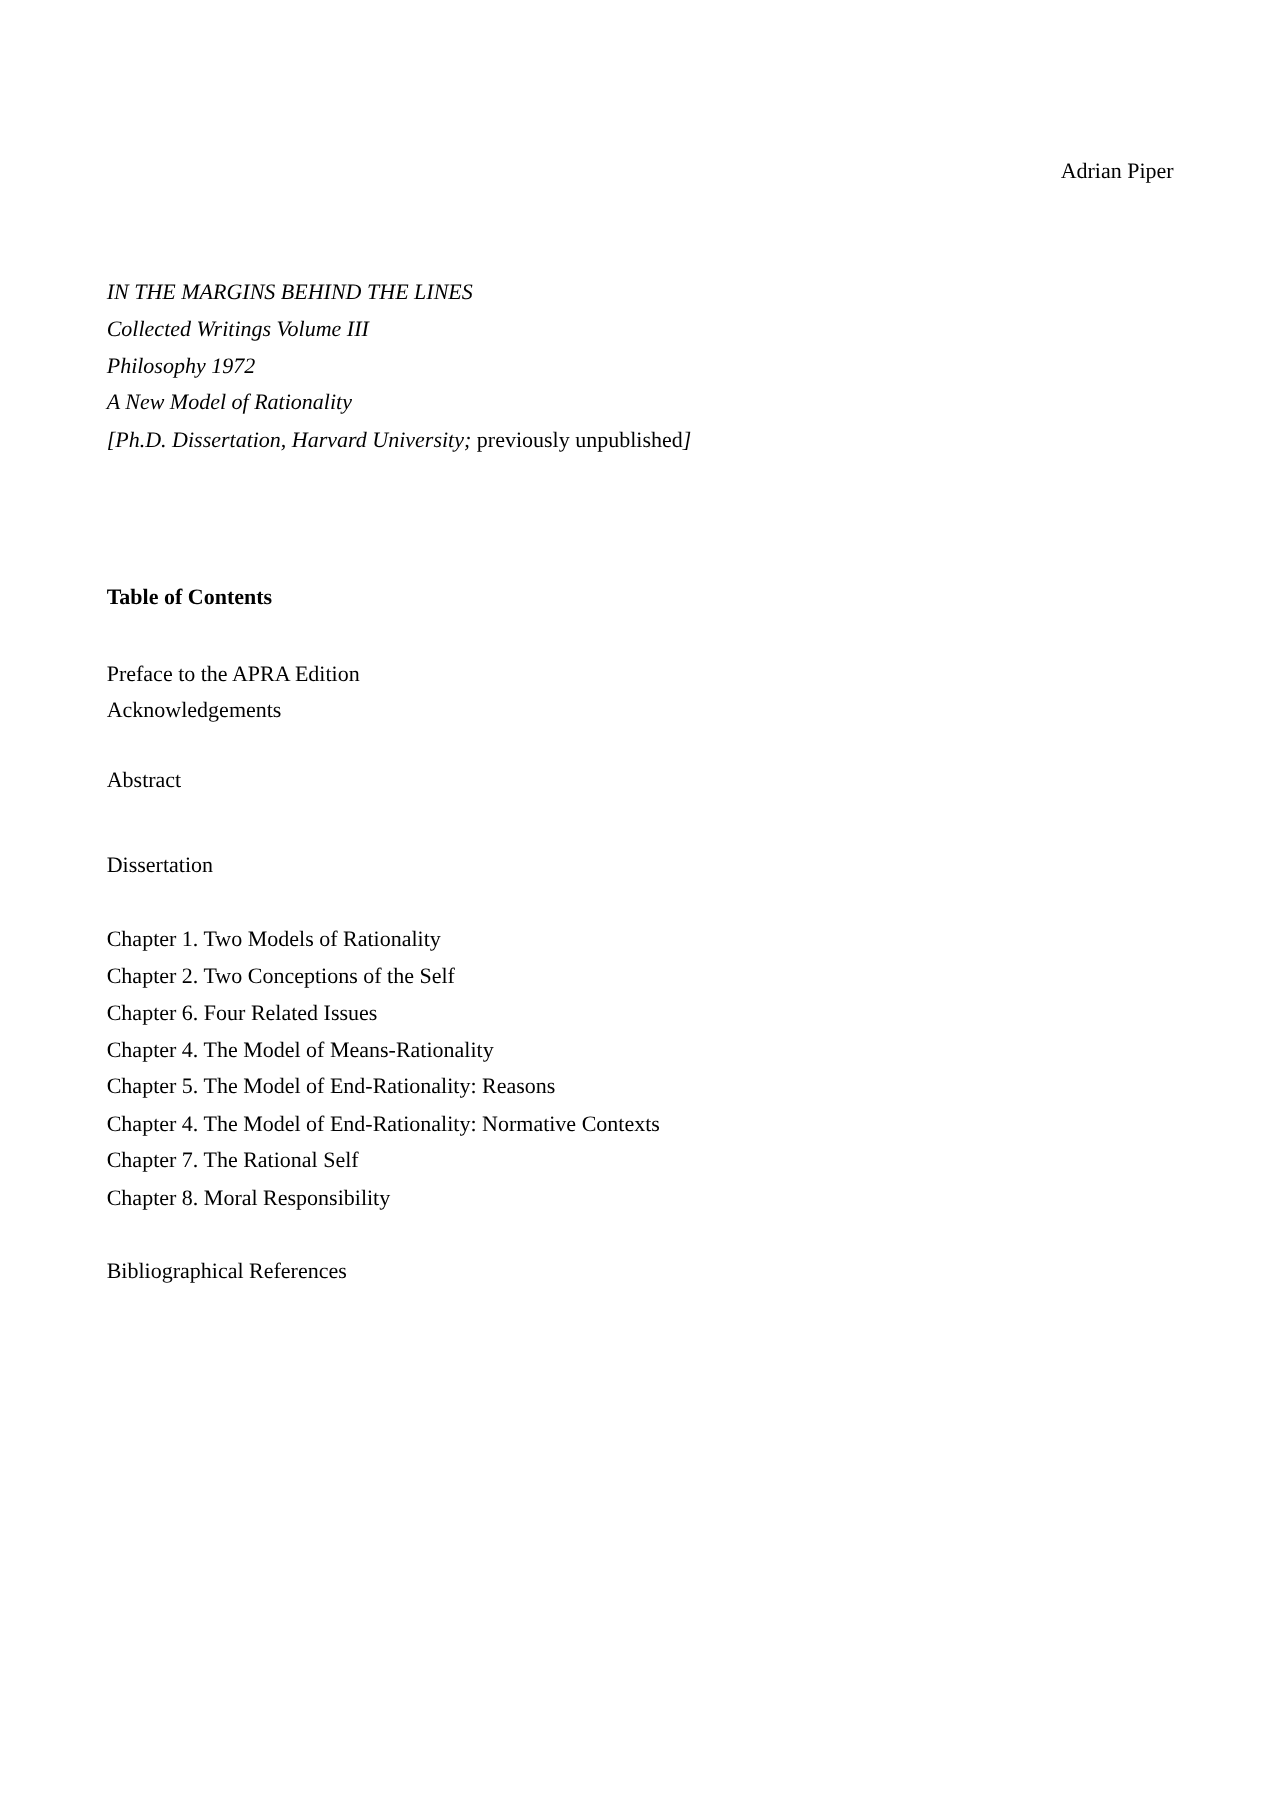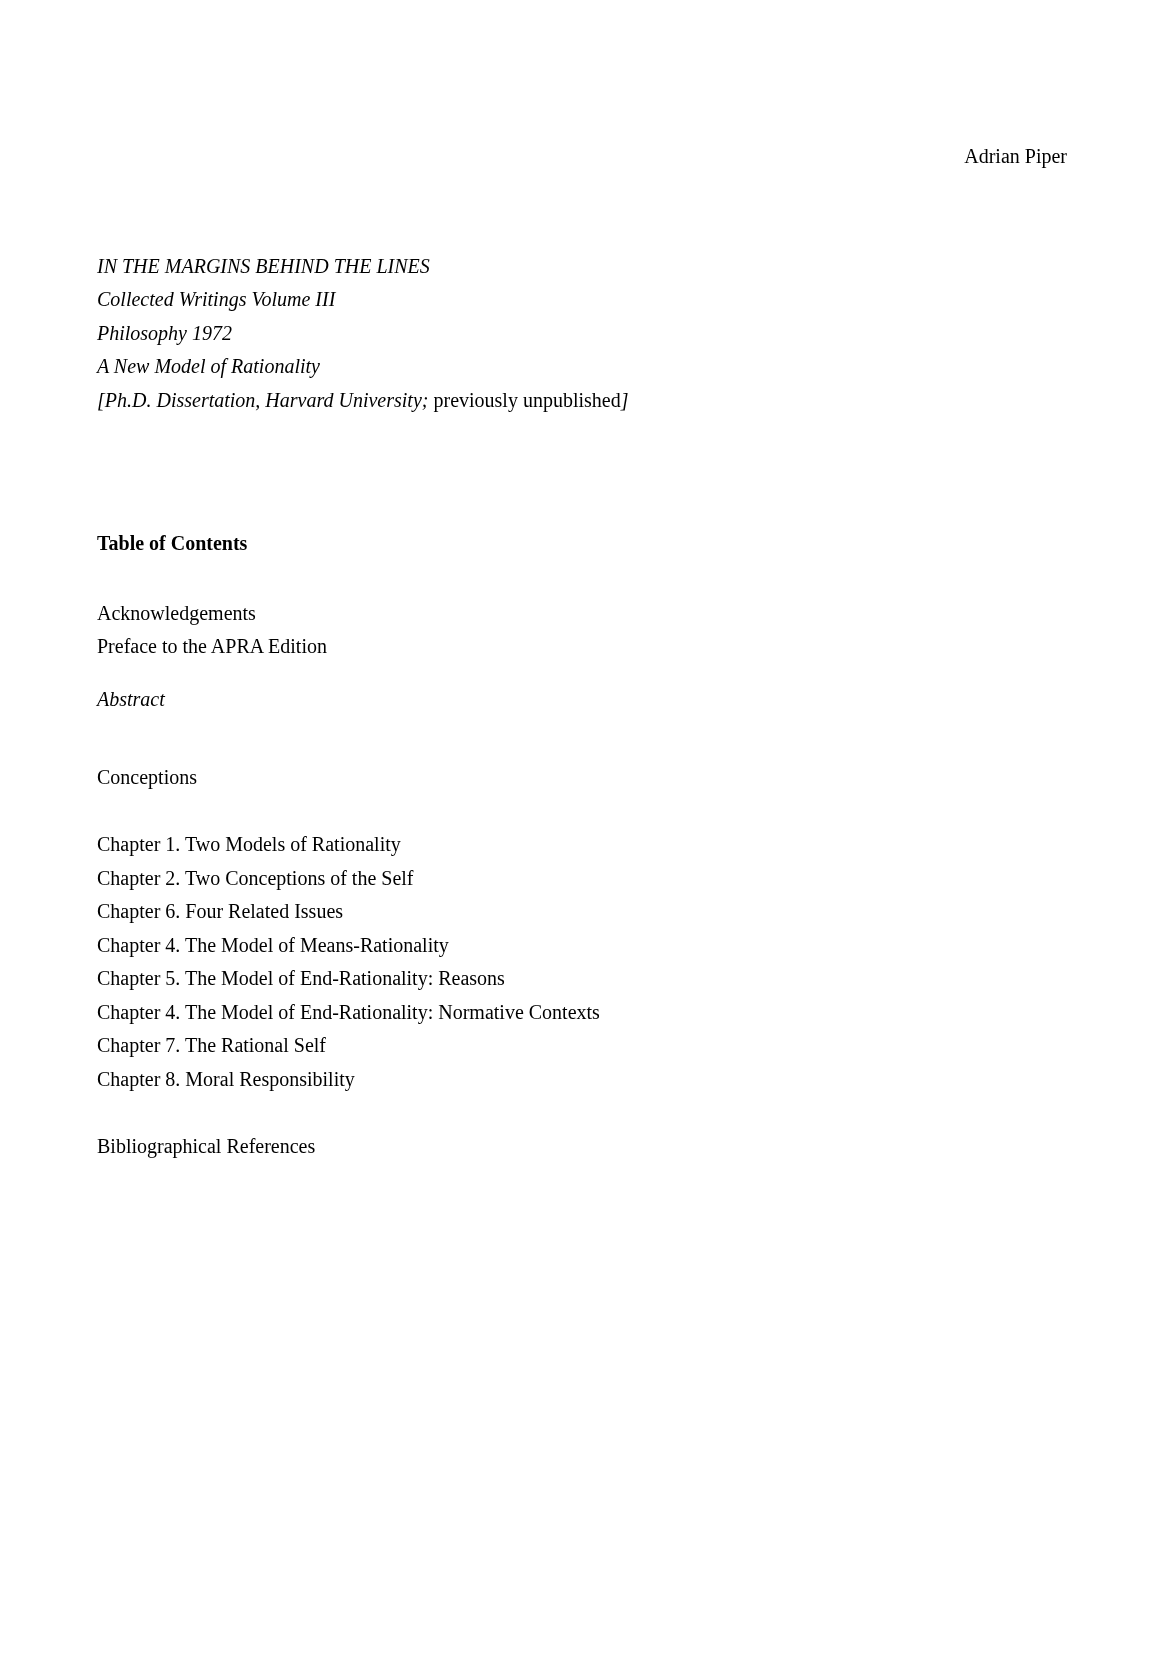"Acknowledgements" div { order: before "Preface to the APRA Edition" -> after "Preface to the APRA Edition" }
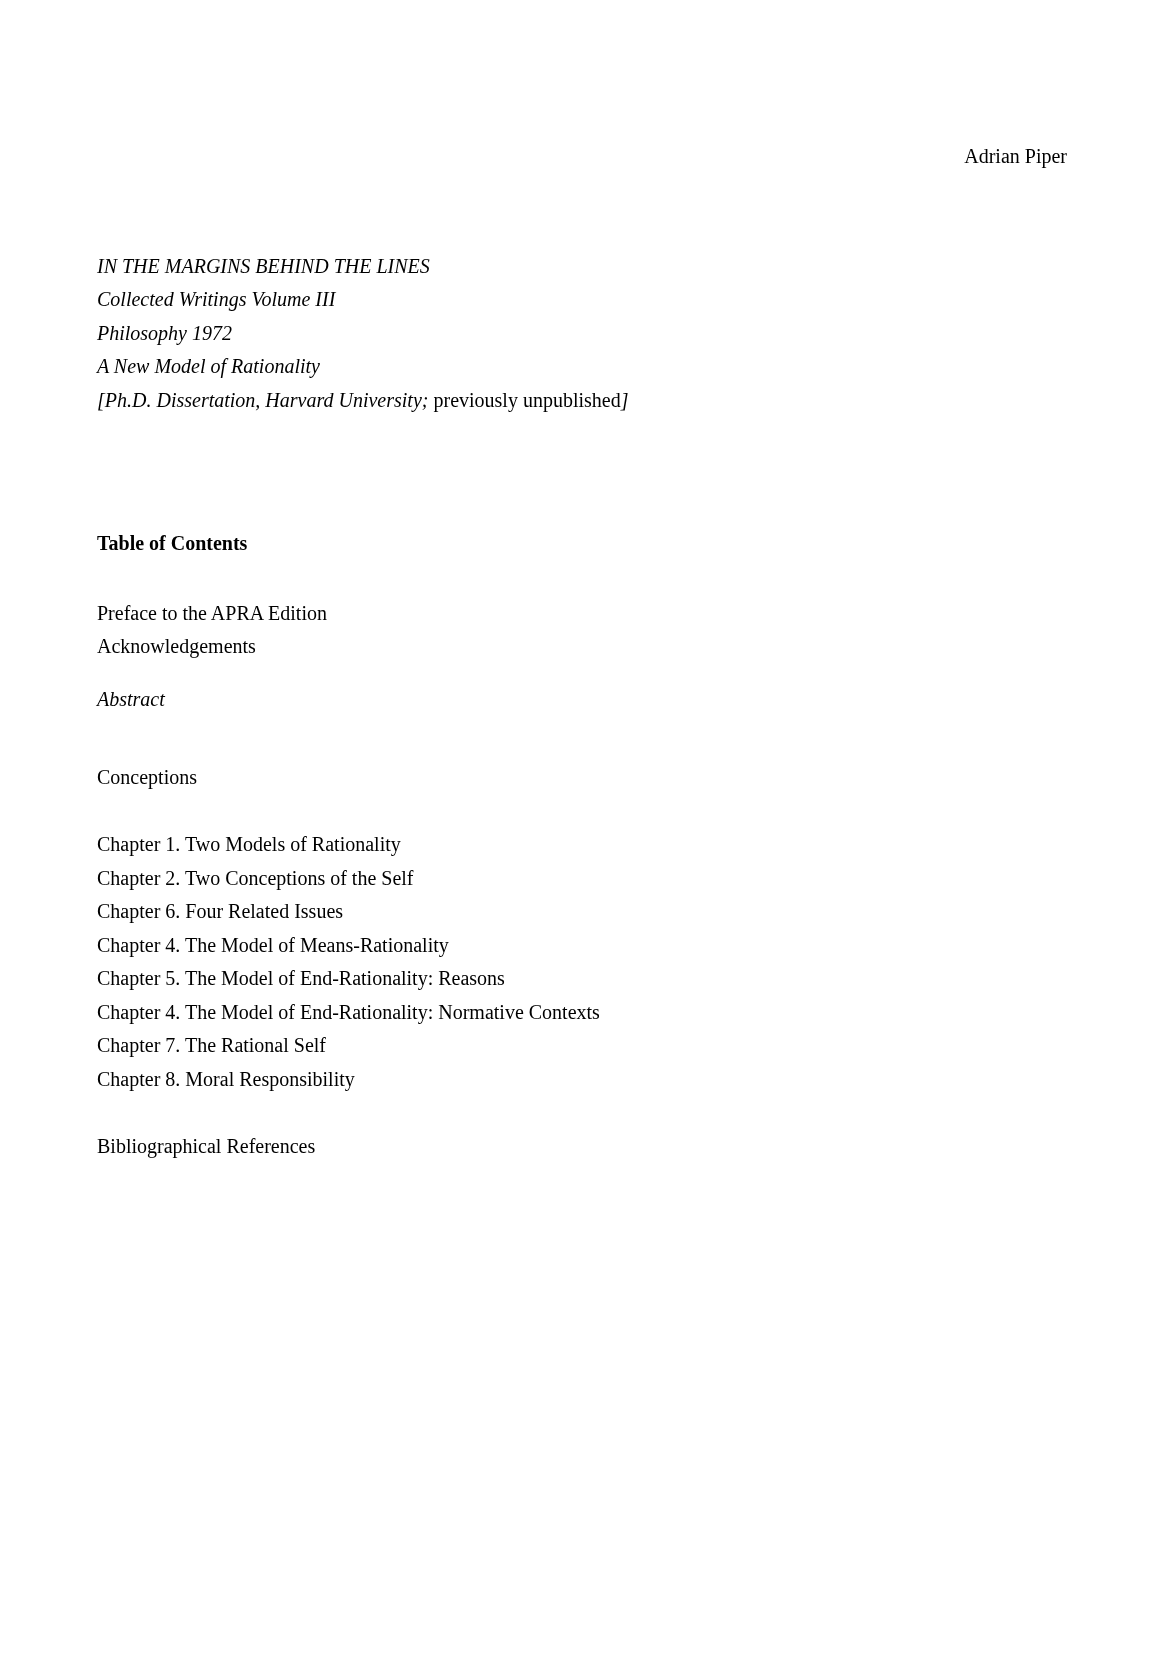"Abstract" .abstract-line { font-style: italic -> none; margin-top: 19px -> 29px }
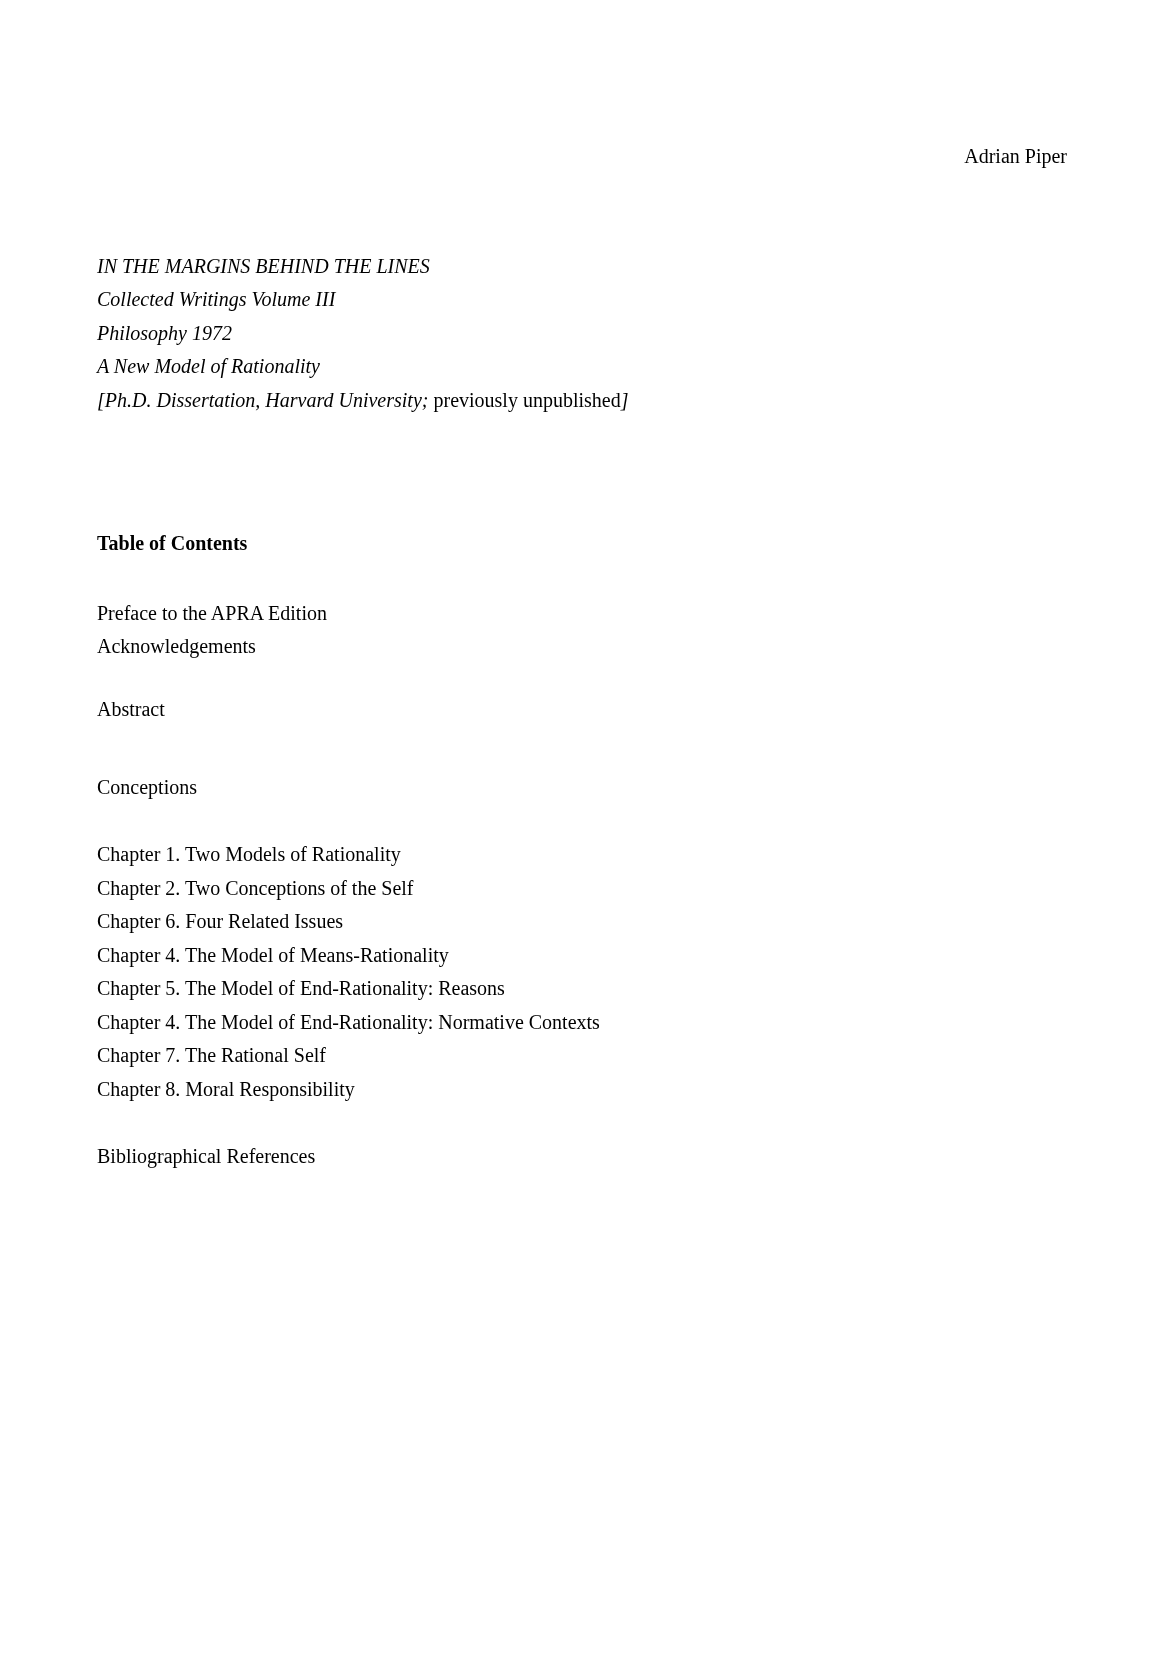"Conceptions" div.introduction-line { text: Conceptions -> Dissertation }
